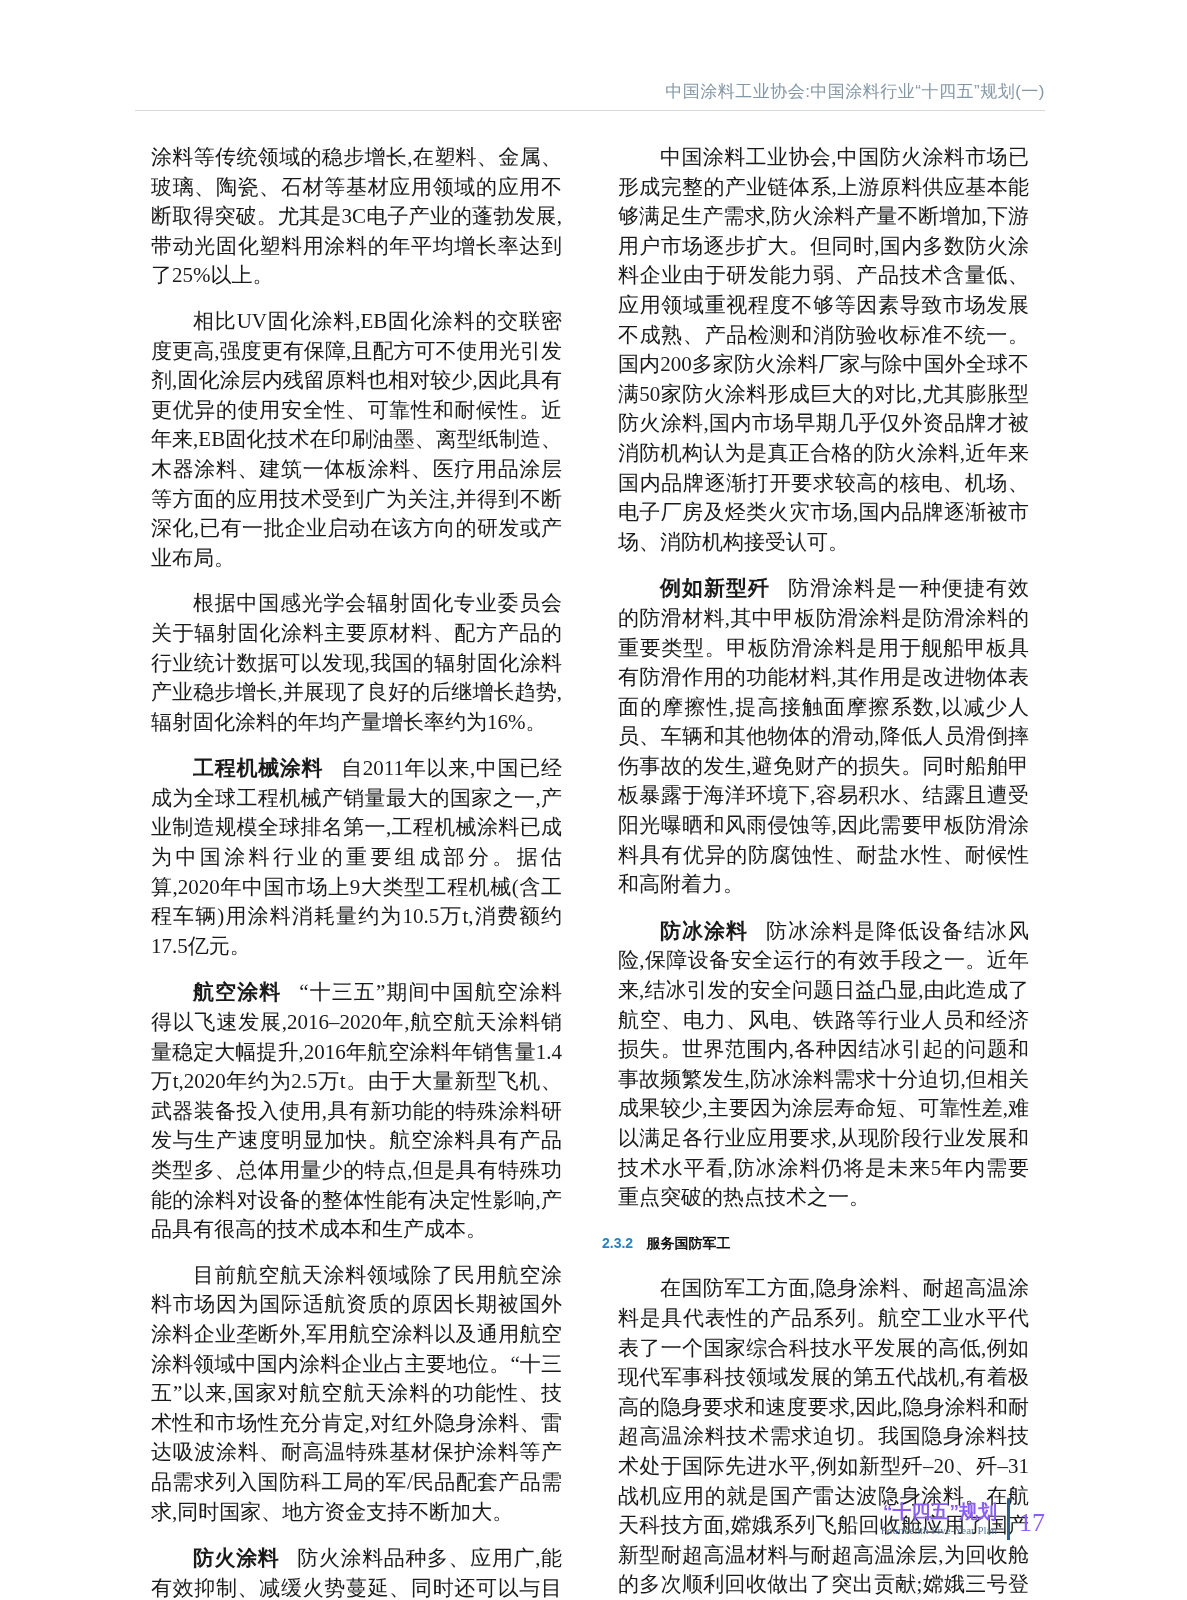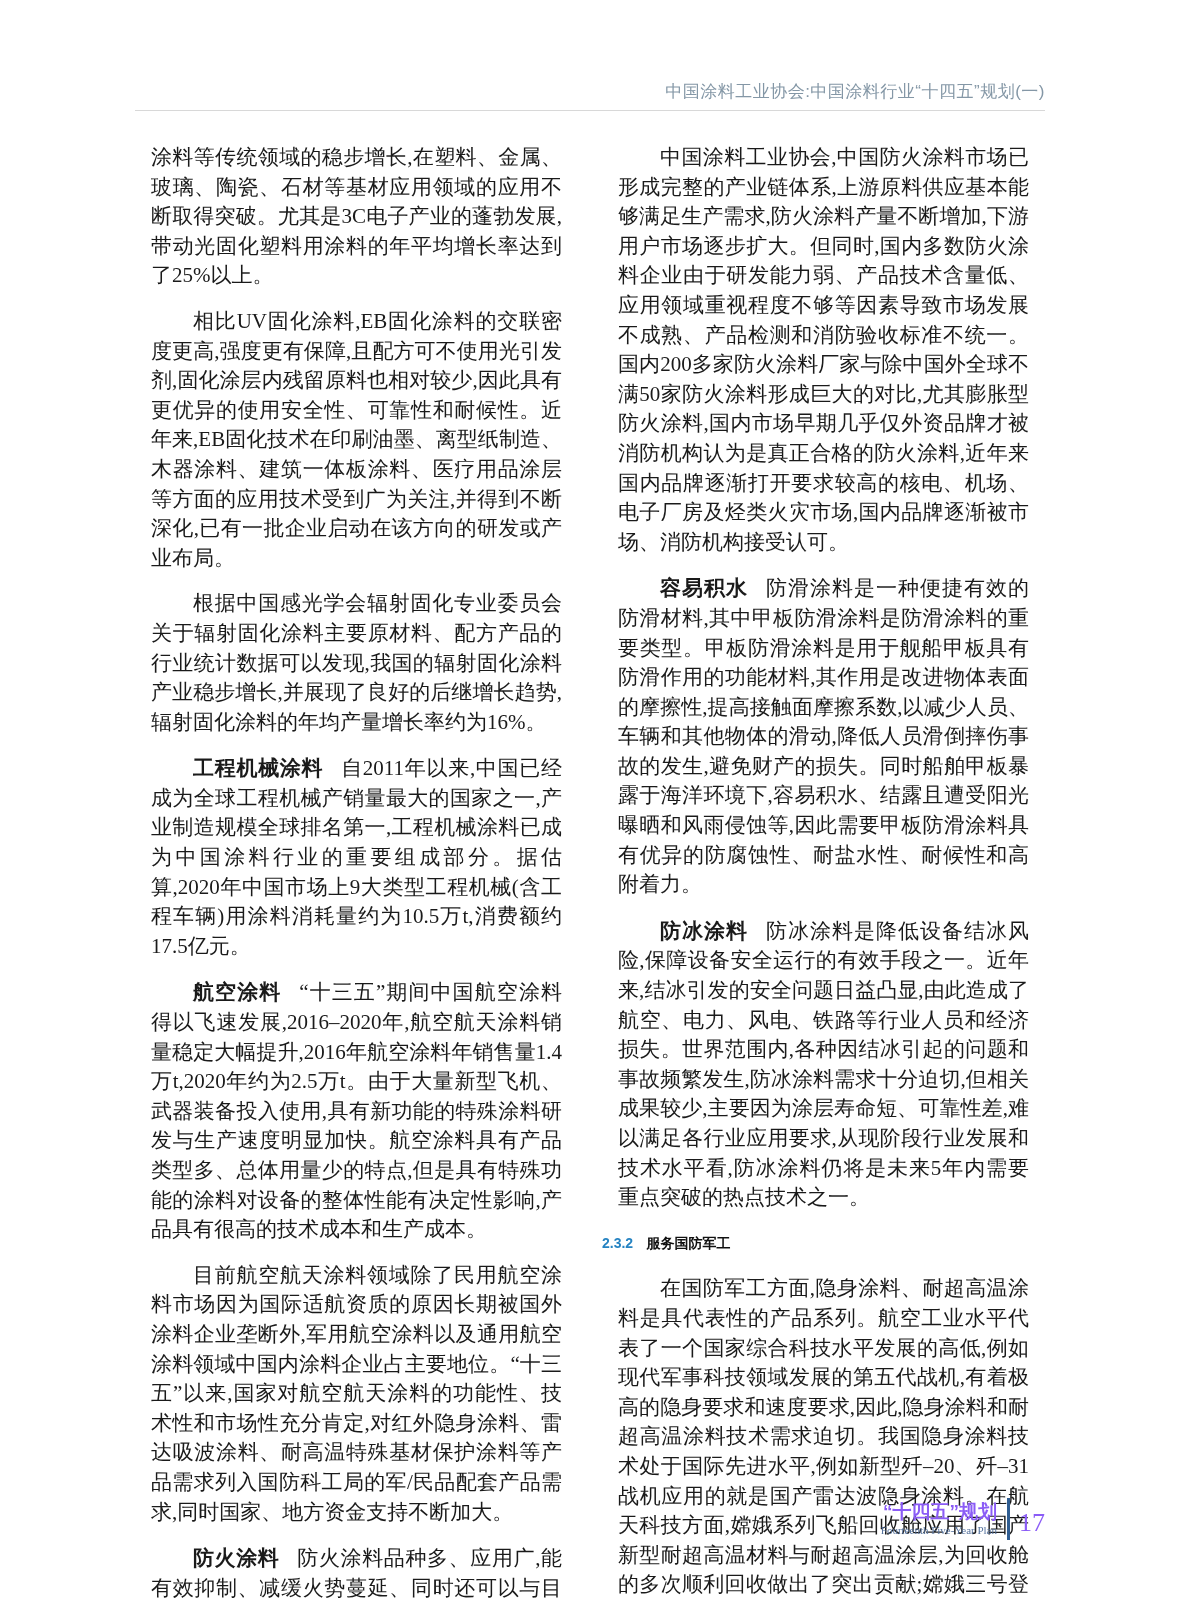"容易积水" span.lead { text: 容易积水 -> 例如新型歼 }
